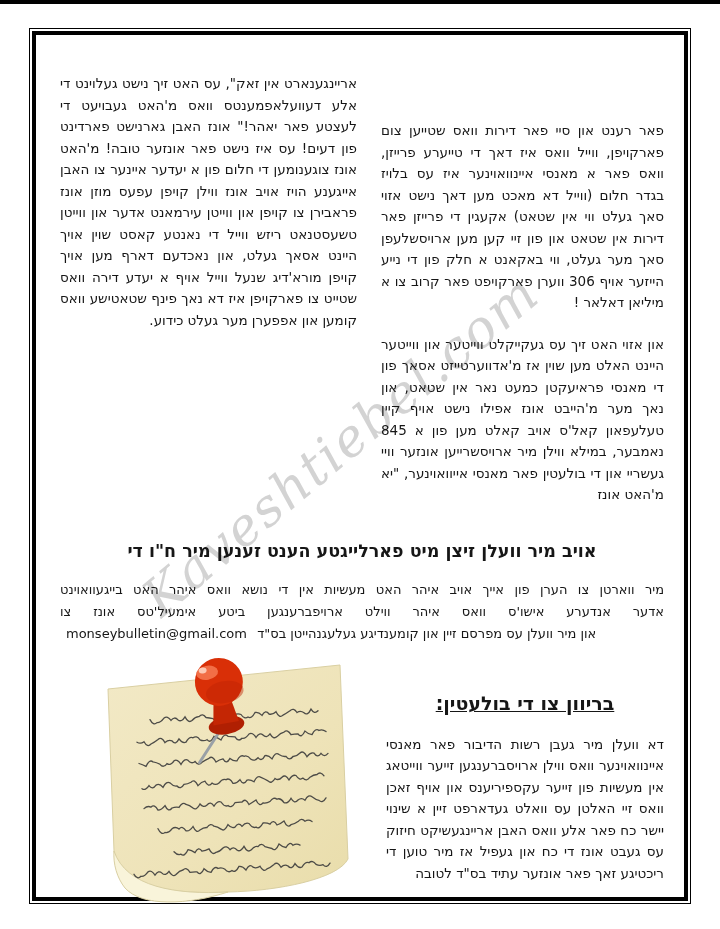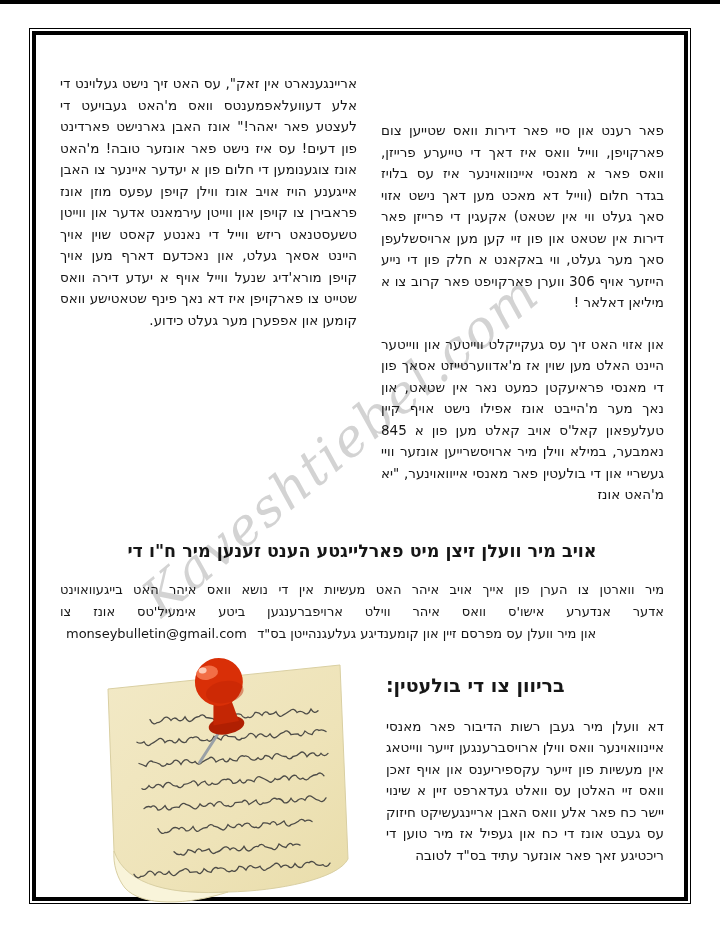"בריוון צו די בולעטין:" .letters-heading { margin: 12px 0 14px 0 -> 30px 0 14px 0; text-align: left -> center; text-decoration: none -> underline }
